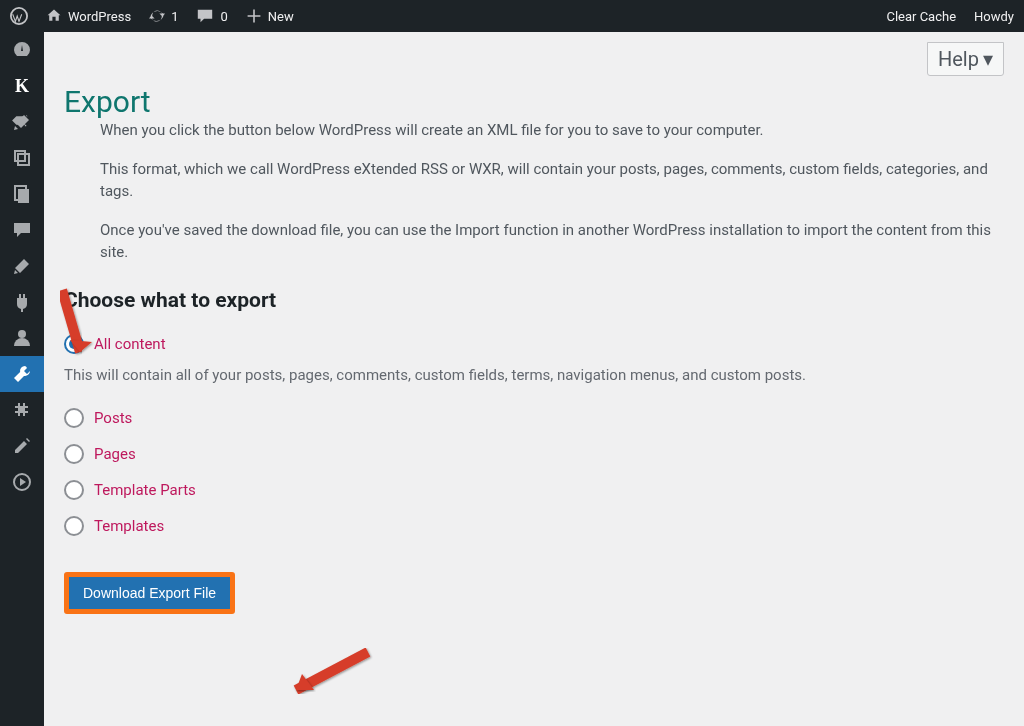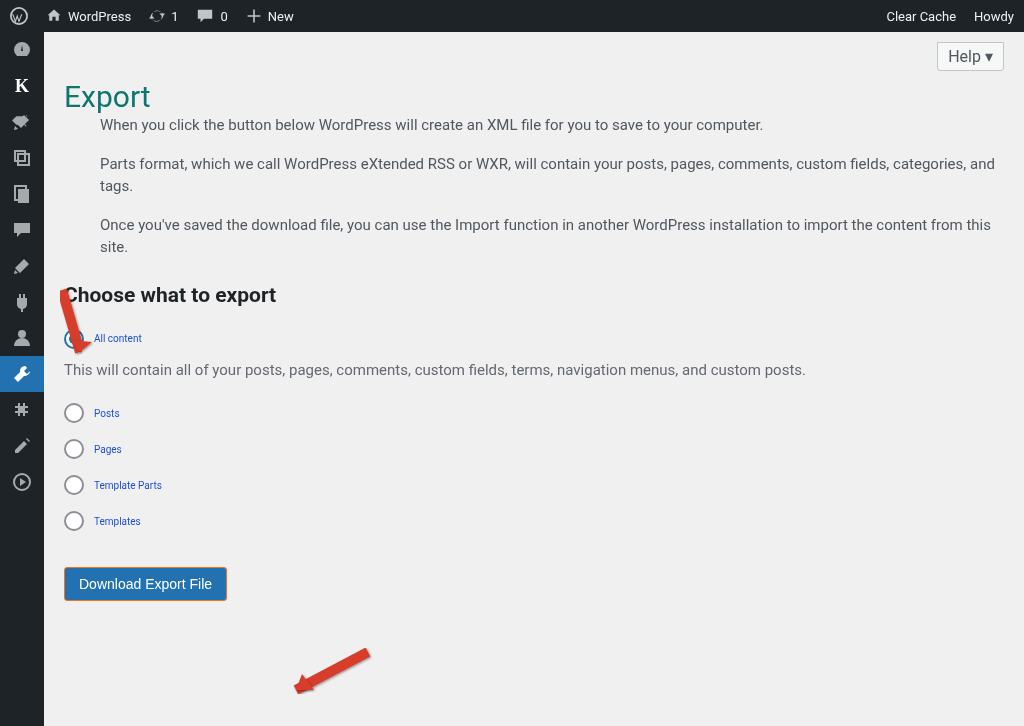"Help" .help-tab { font-size: 16px -> 20px }
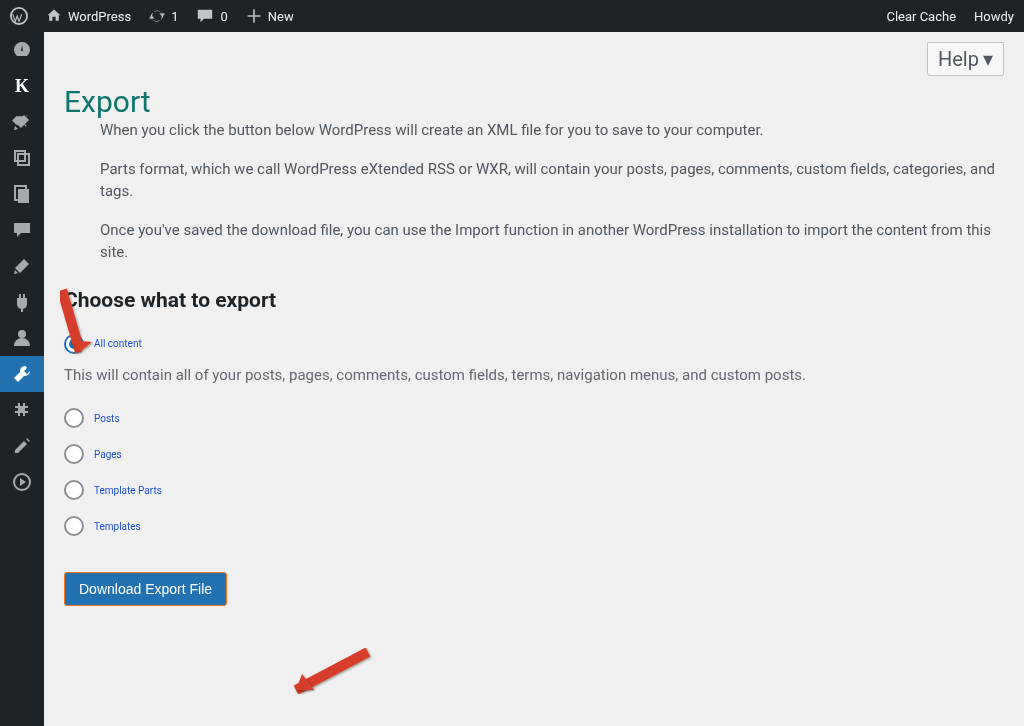"Parts format, which we call" p.desc { text: Parts -> This }
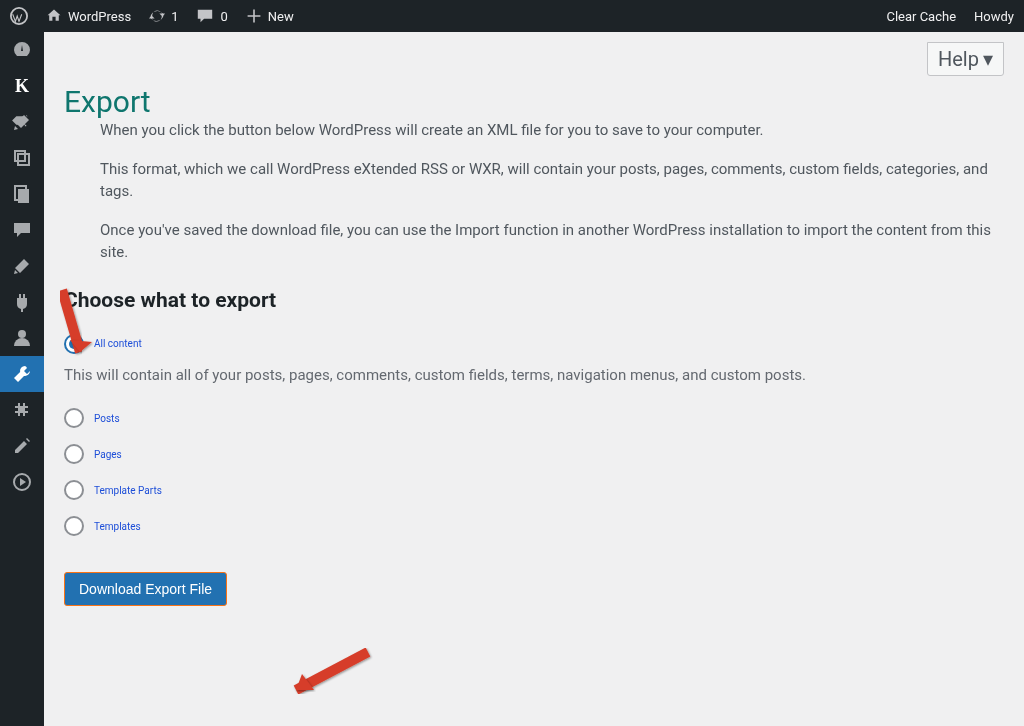"All content" .radio-label { color: #1d4ed8 -> #be185d; font-size: 10px -> 15px }
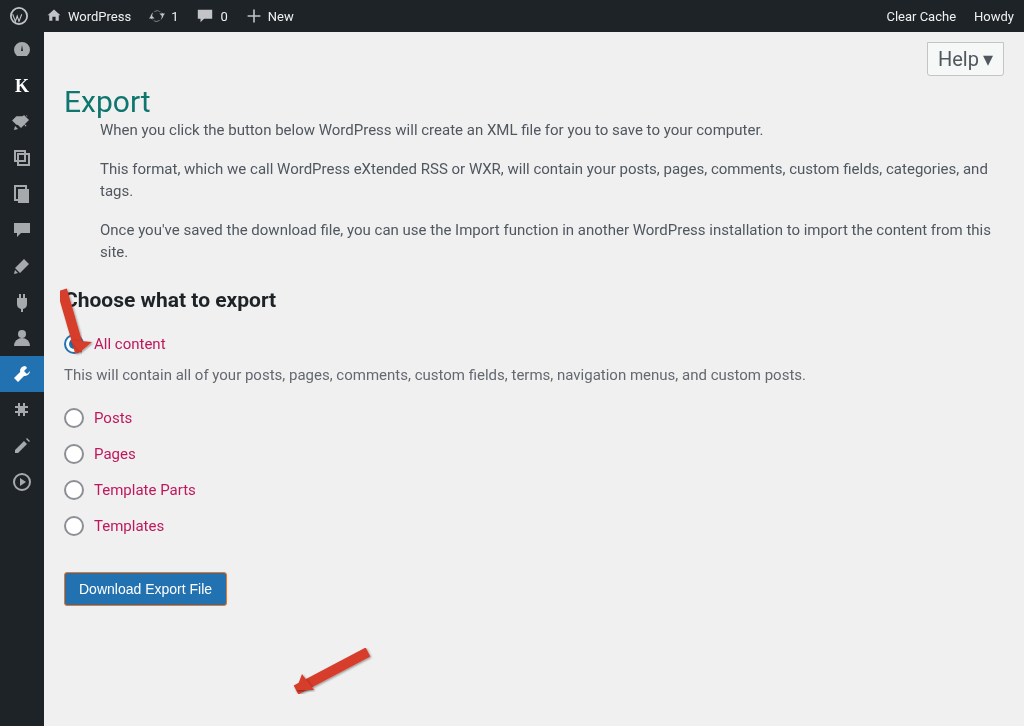"Download Export File" .button-primary { border: 1px solid #f97316 -> 5px solid #f97316 }
